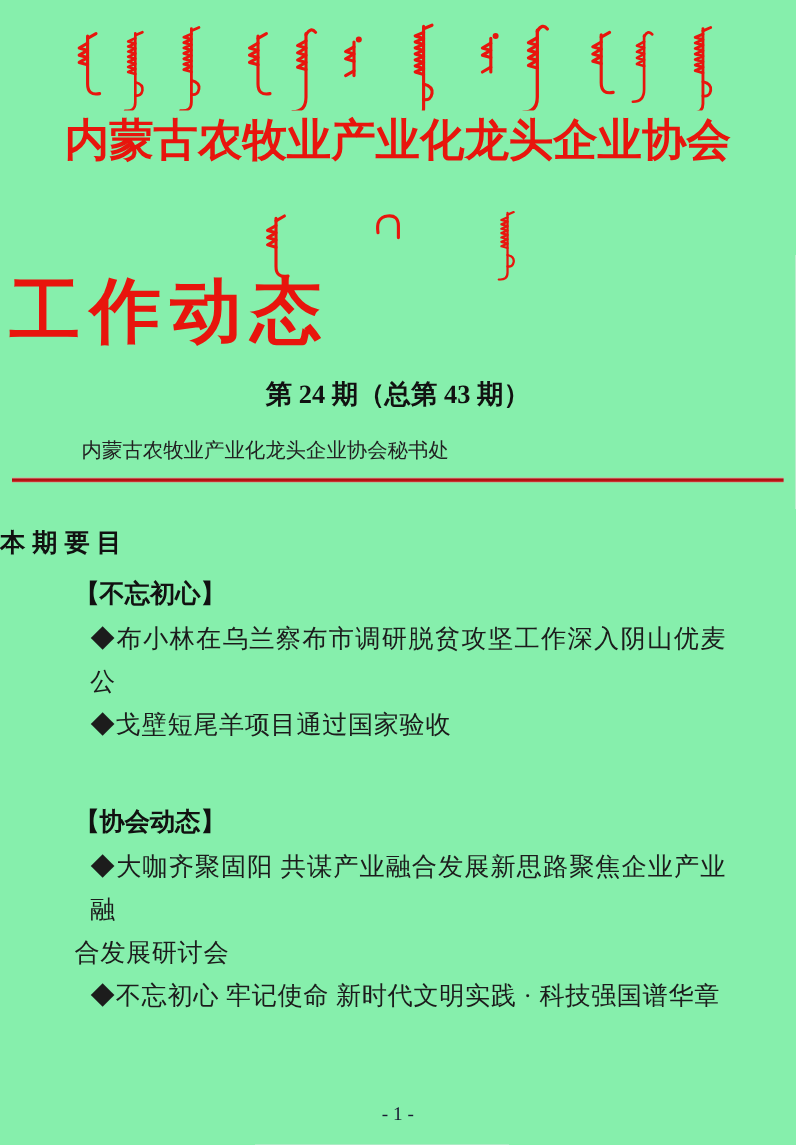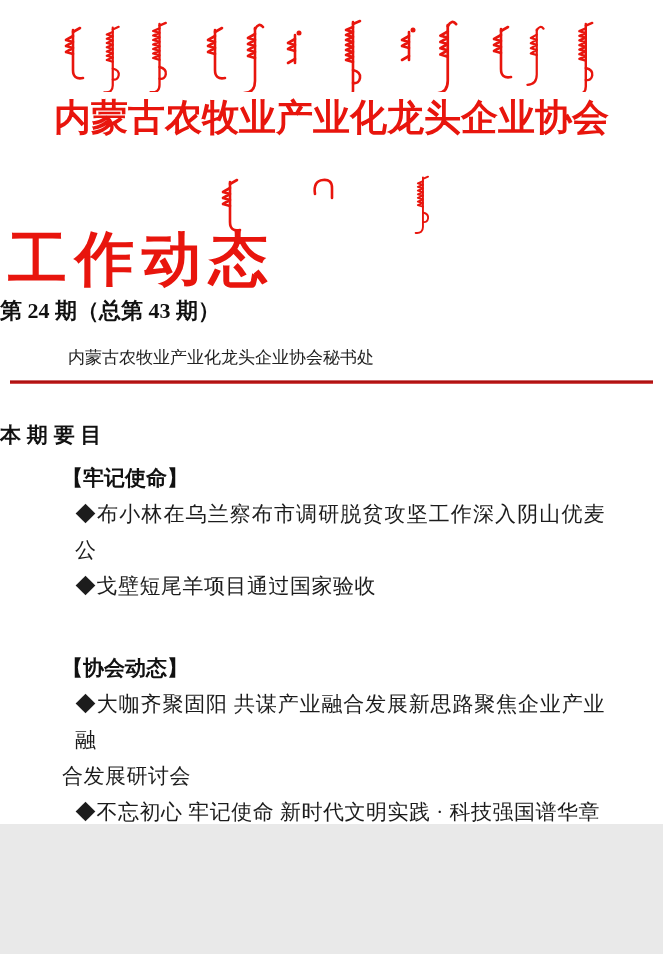"内蒙古农牧业产业化龙头企业协会" .page { background: #ffffff -> #86efac; height: 824px -> 954px }
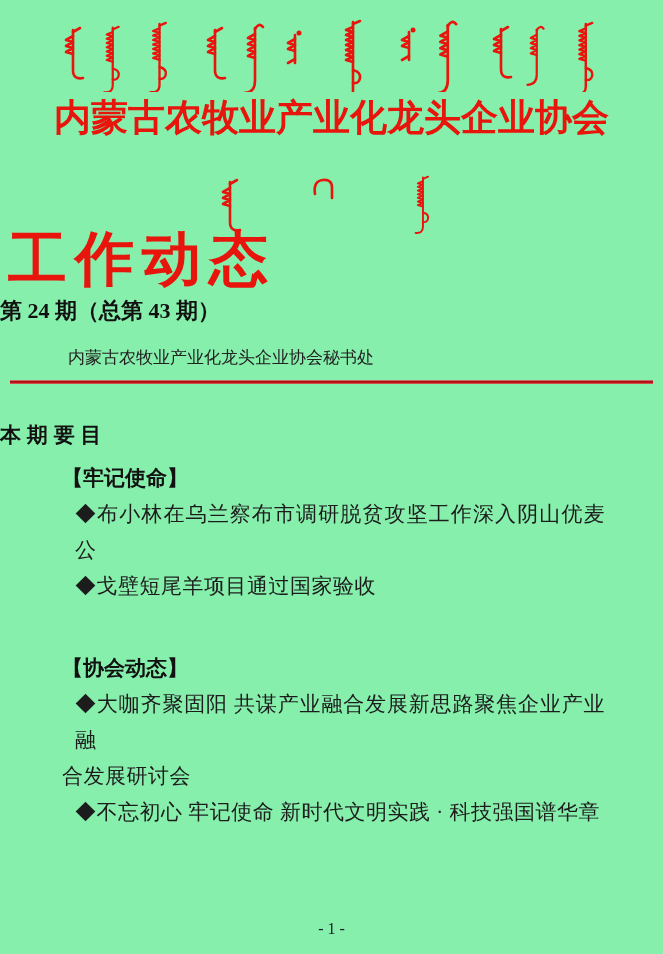"第 24 期（总第 43 期）" .issue-line { margin-top: 6px -> 24px; text-align: none -> center }
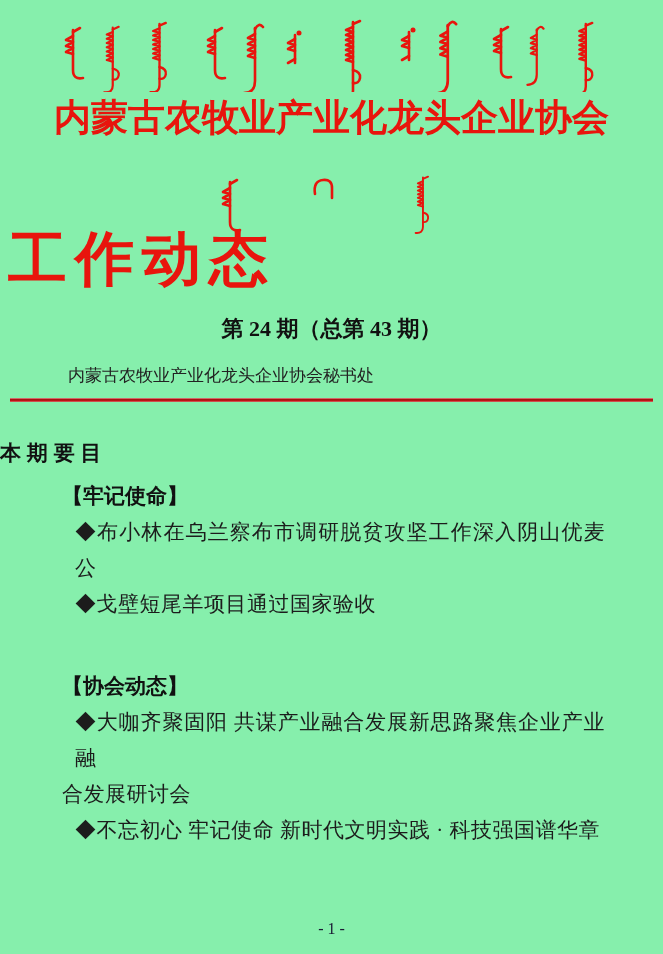"【牢记使命】" div.section-title { text: 牢记使命 -> 不忘初心 }
